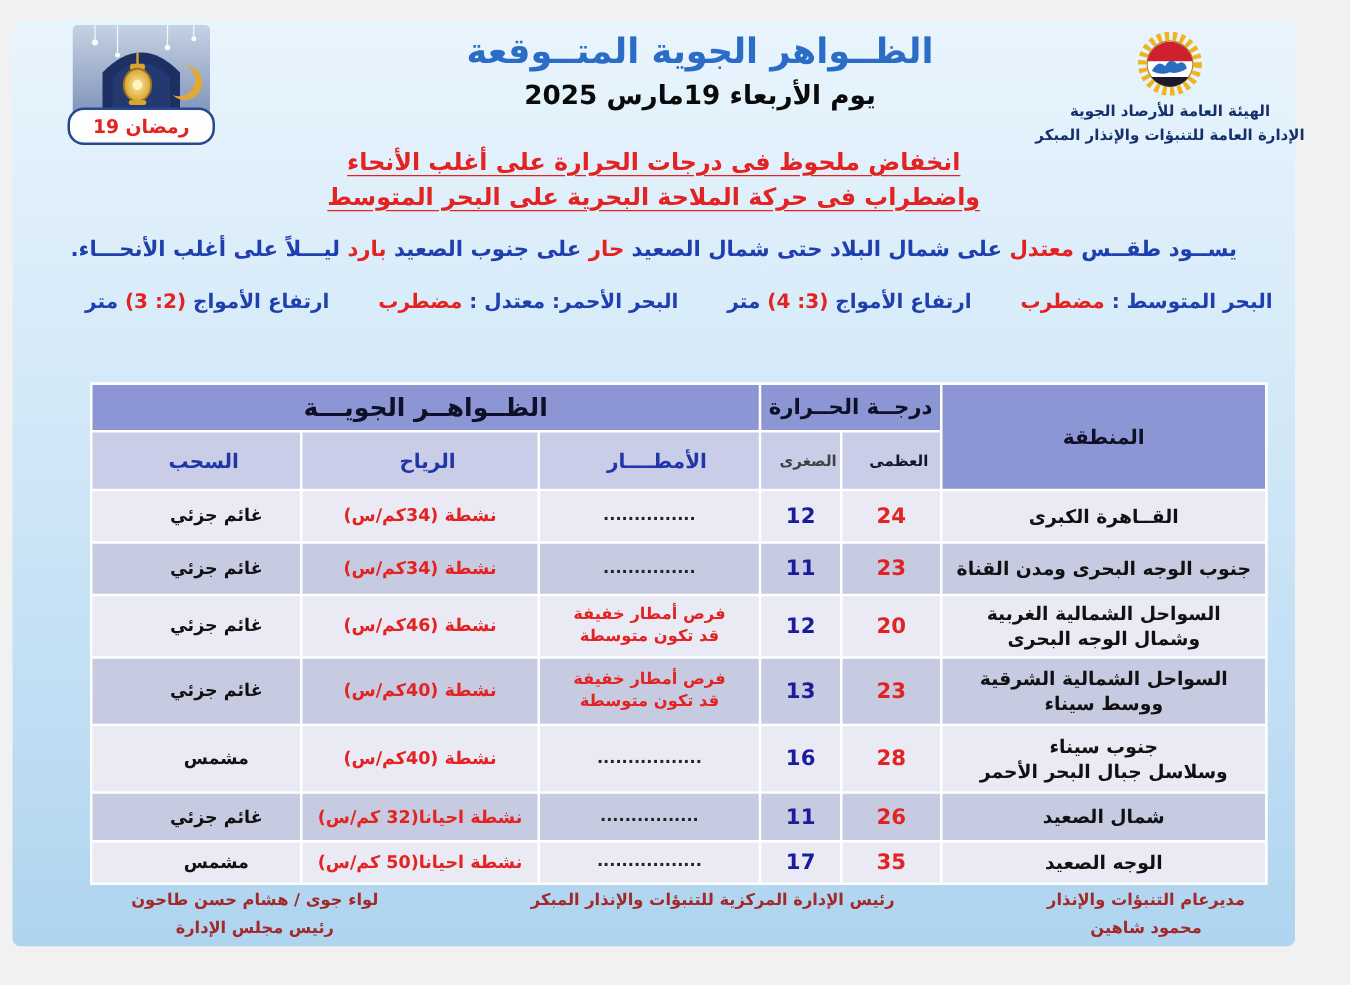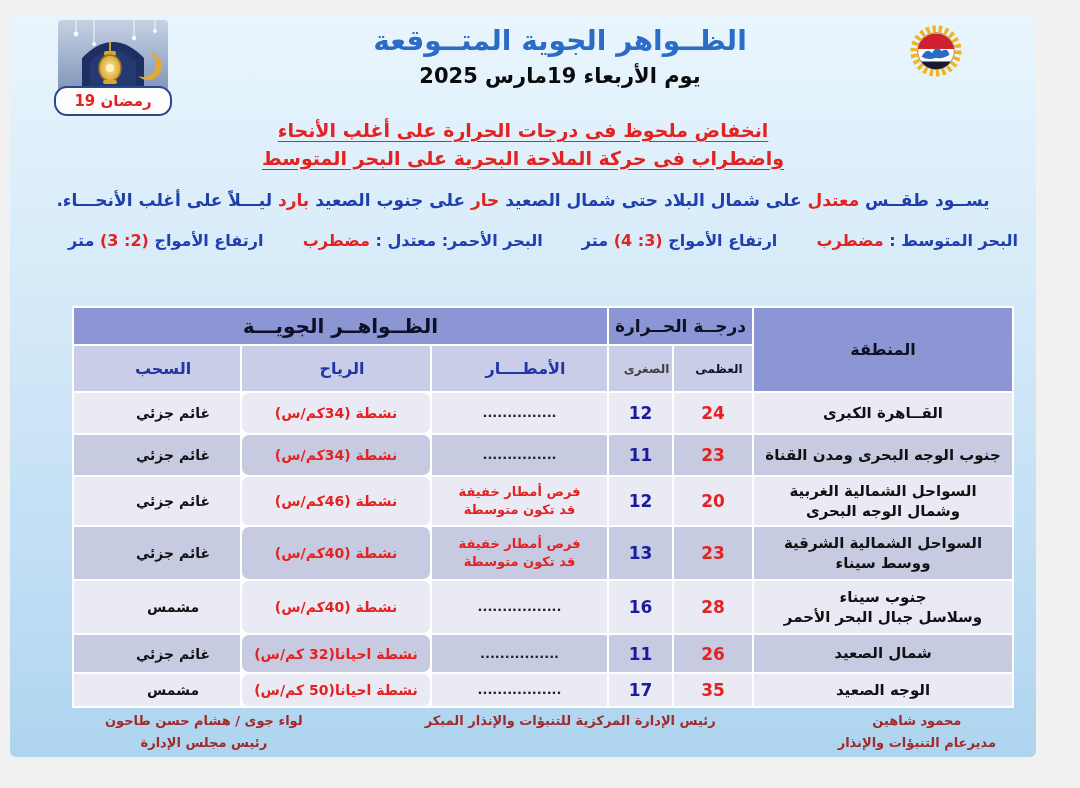"الهيئة العامة للأرصاد الجوية" div.org-text { html: none -> <div> <div>الهيئة العامة للأرصاد الجوية</div> <div>الإدارة العامة للتنبؤات والإنذار المبكر</div> </div> }
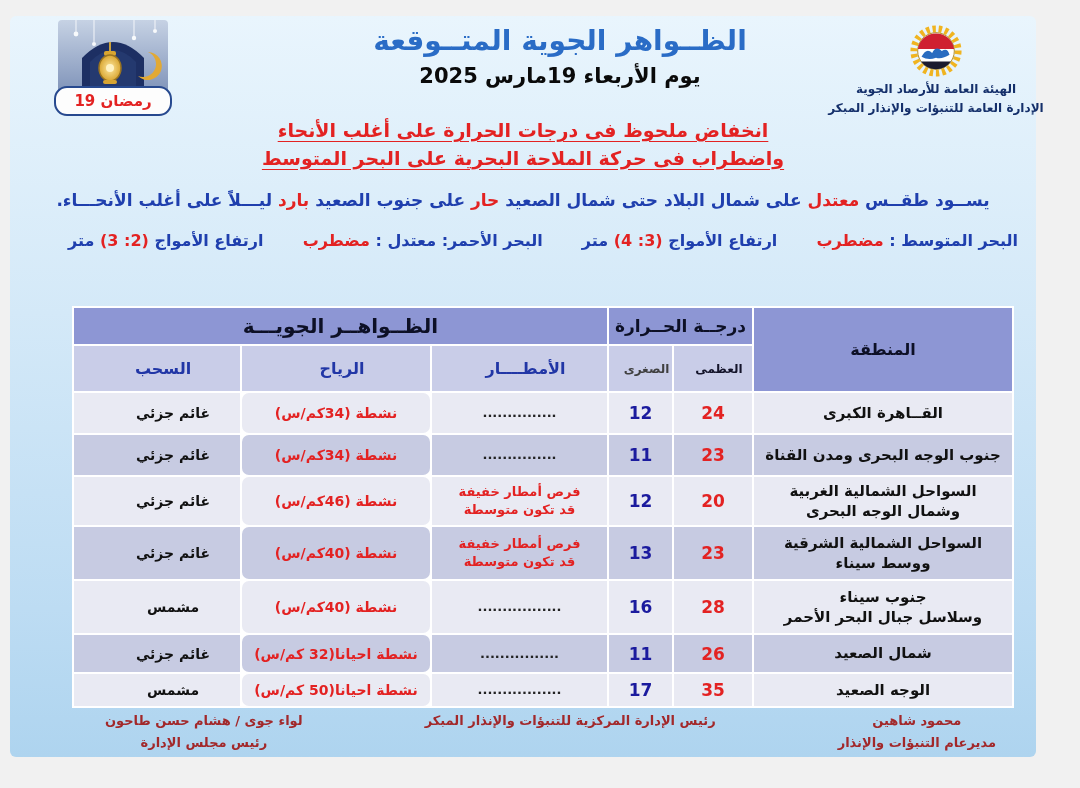"نشطة (34كم/س)" .wind { border-radius: 7px -> none }
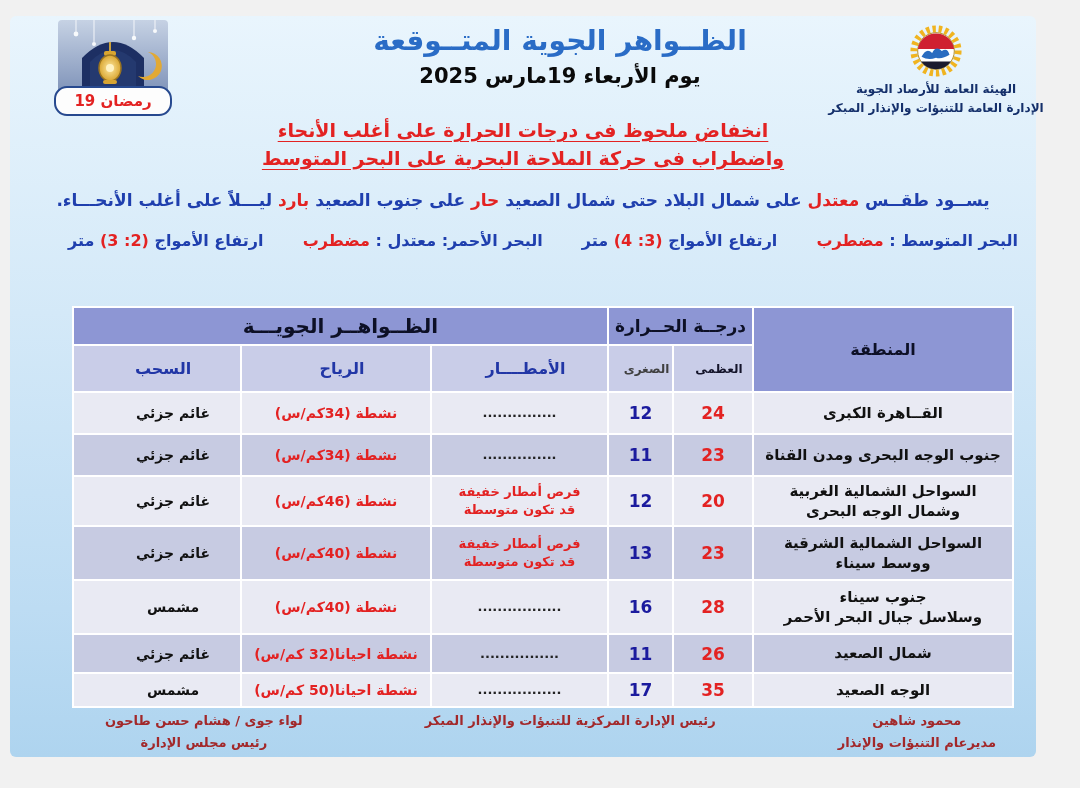"محمود شاهين" div { order: before "مديرعام التنبؤات والإنذار" -> after "مديرعام التنبؤات والإنذار" }
